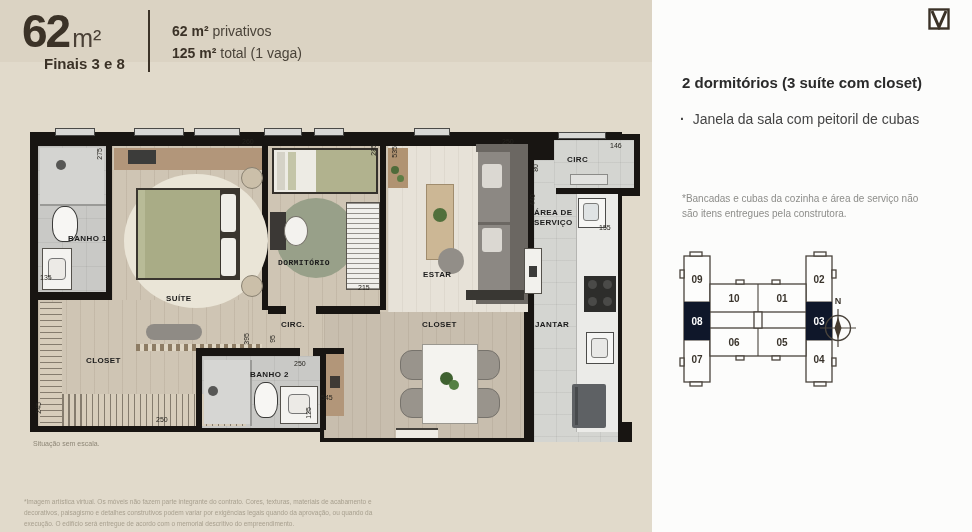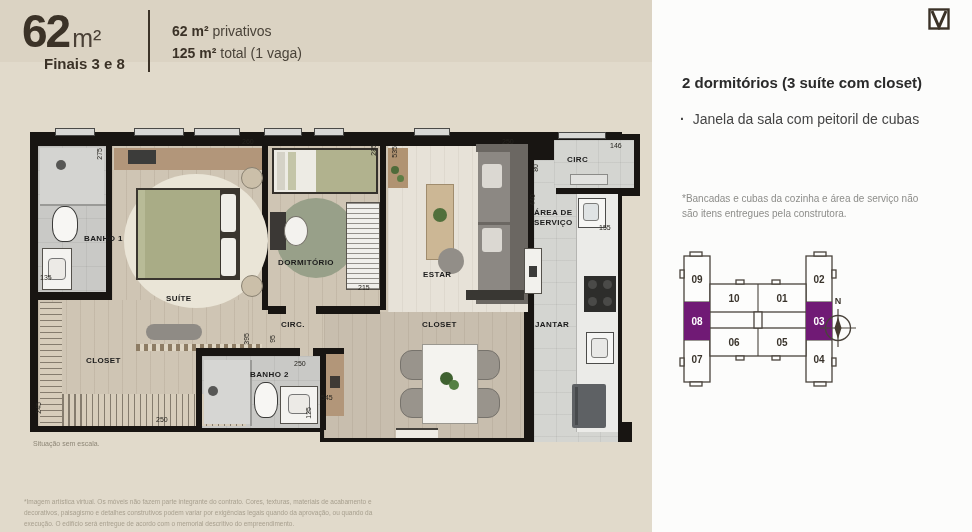"BANHO 1" div.room-label { margin-left: 16px -> none }
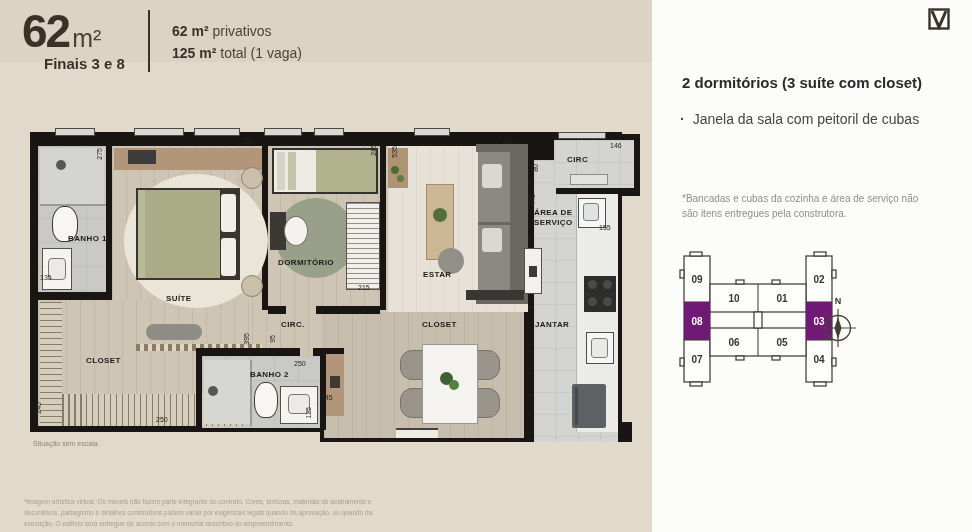"DORMITÓRIO" div.room-label { font-family: none -> Liberation Mono, monospace }
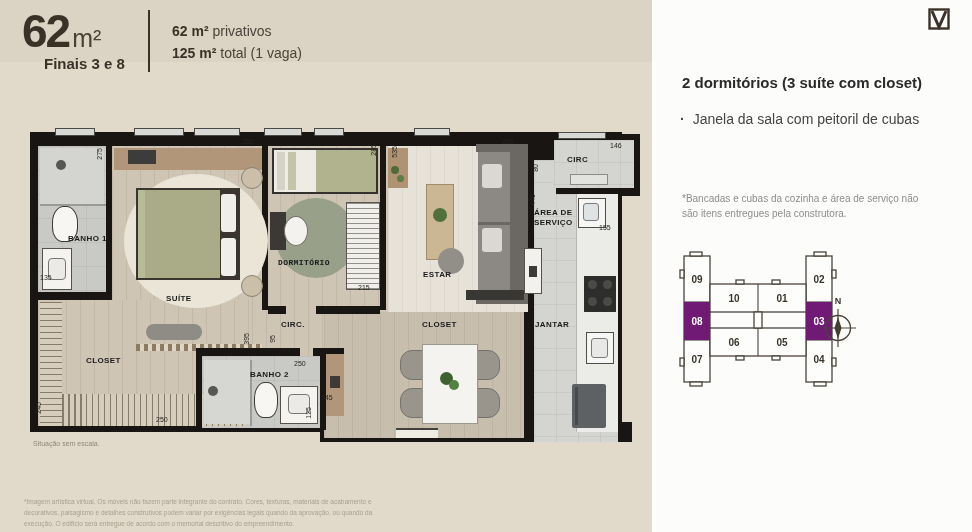"08" .kp-unit.sel { background: #701a75 -> #0f172a }
